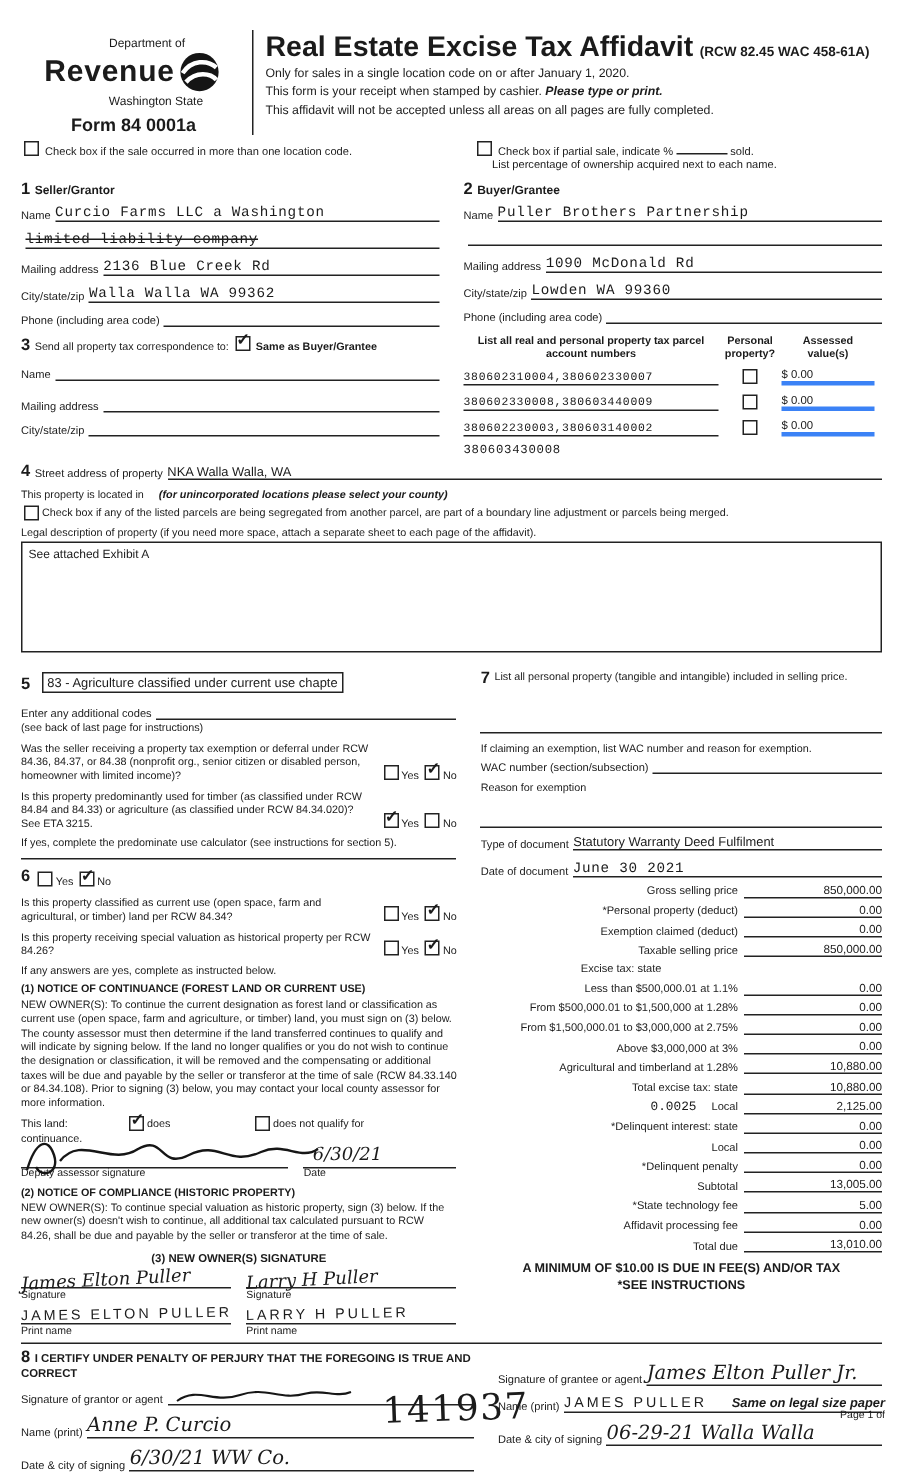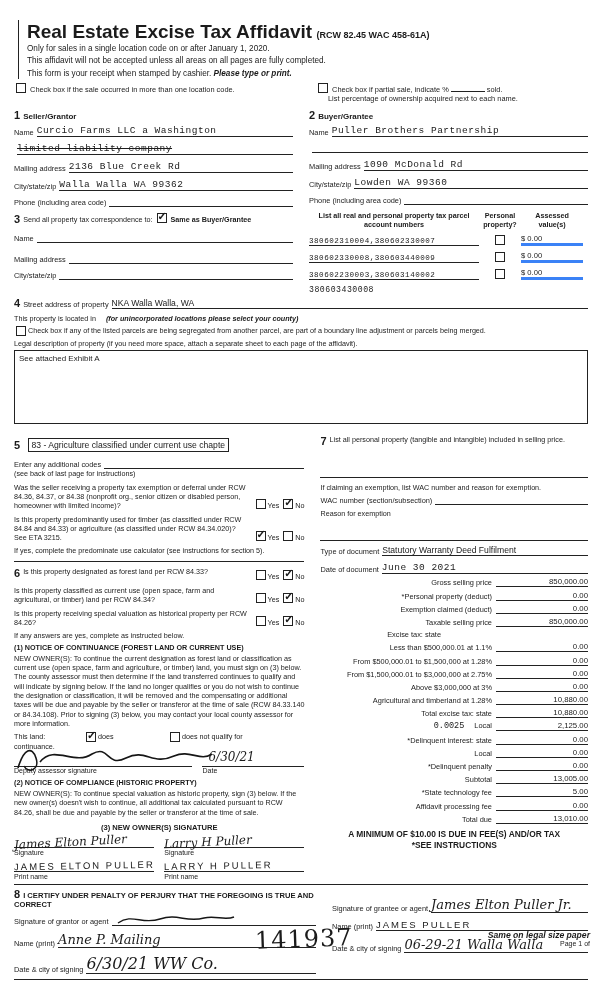"Department of" div.logo { html: none -> <div> <div>Department of</div> <div> <span>Revenue</span> <span> <svg> <circle></circle> <path></path> <path></path> </svg> </span> </div> <div>Washington State</div> <div>Form 84 0001a</div> </div> }
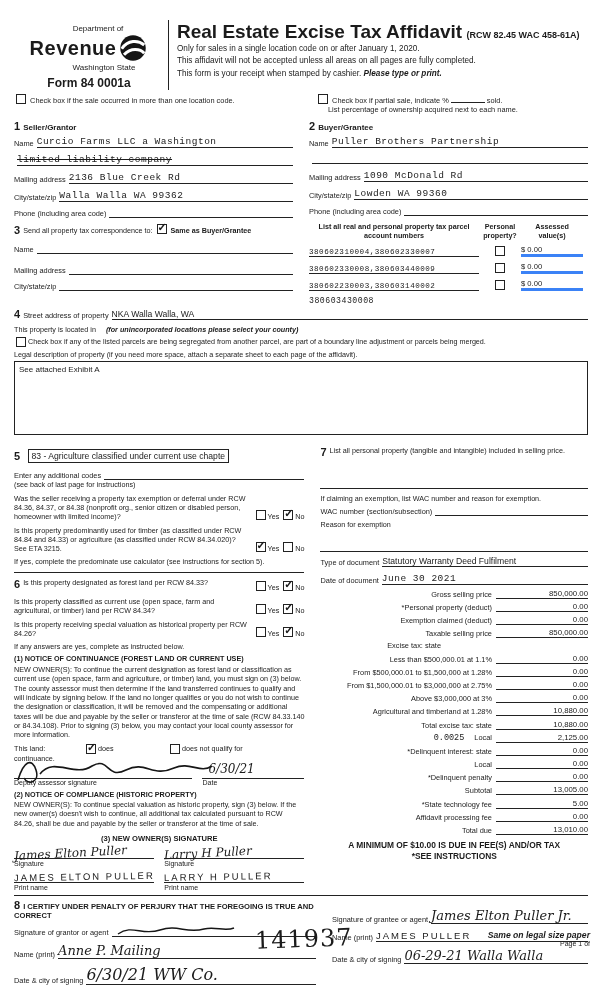"This affidavit will not be" div.sub { order: before "This form is your receipt" -> after "This form is your receipt" }
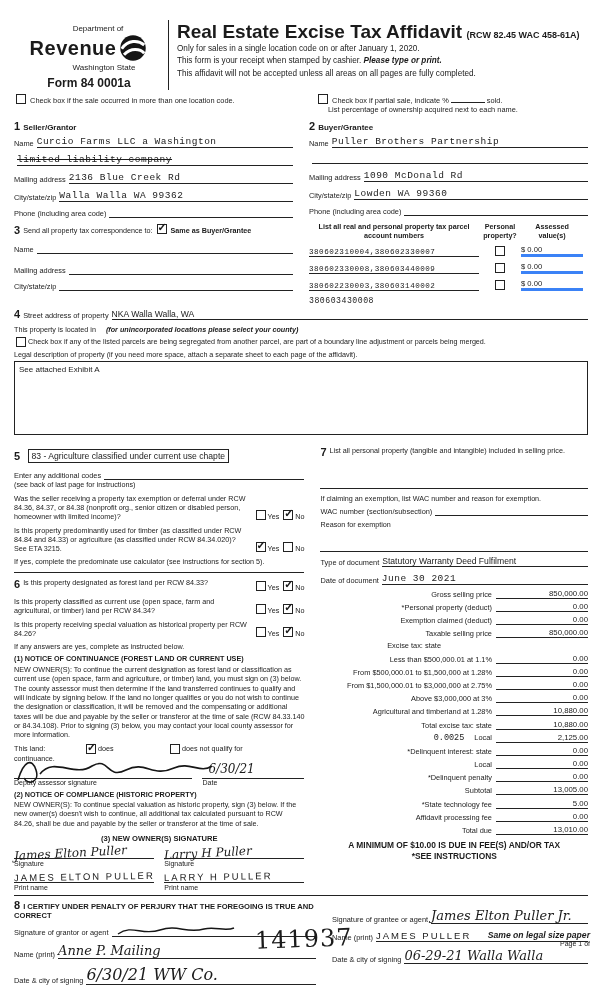"Is this property designated as" span.qt { html: <span>Is this property designated as forest land per RCW 84.33?</span> -> none }
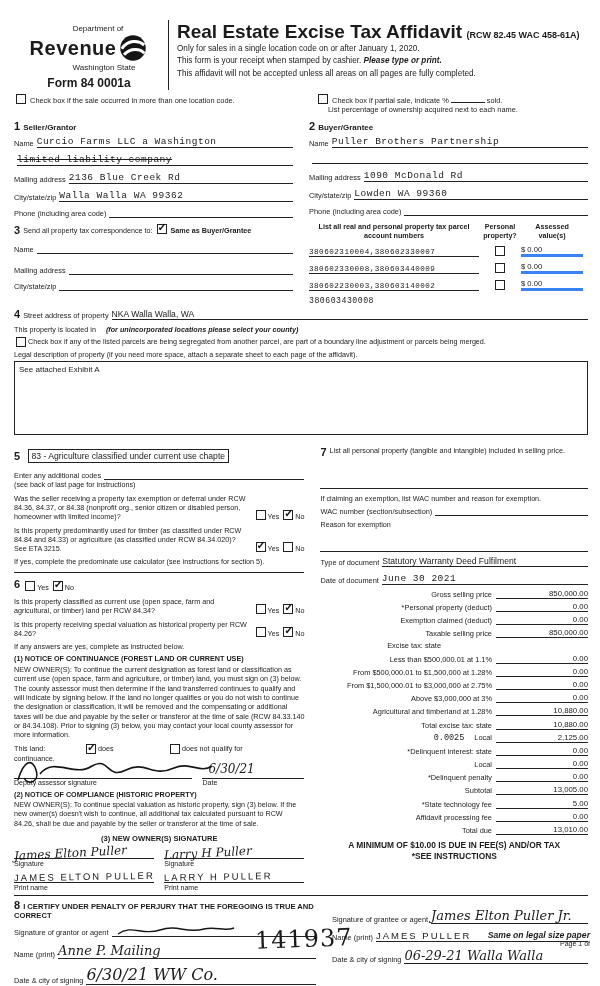"Gross selling price" .trow { align-items: flex-end -> center }
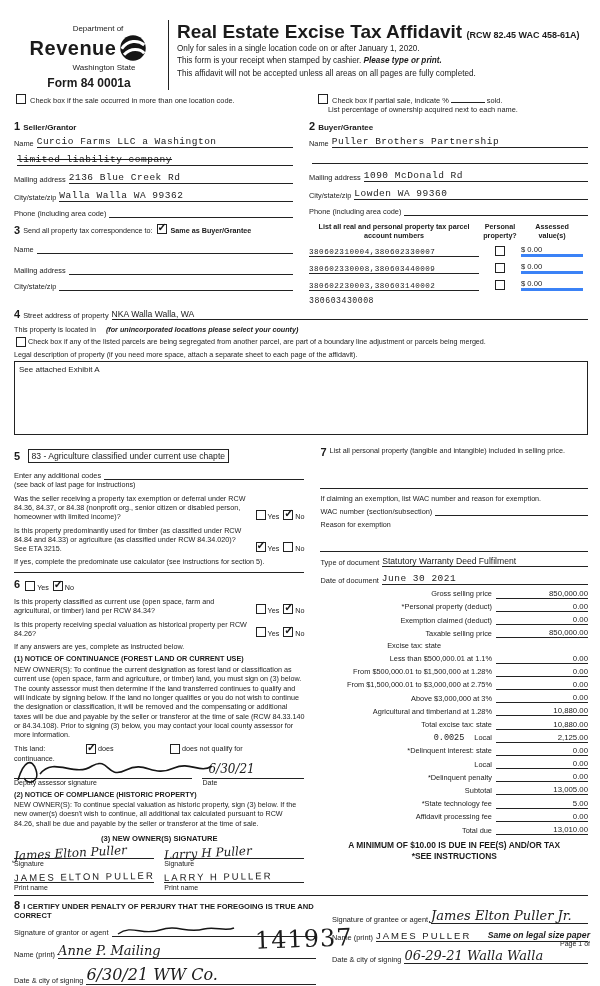"Anne P. Mailing" span.hand { text: Mailing -> Curcio }
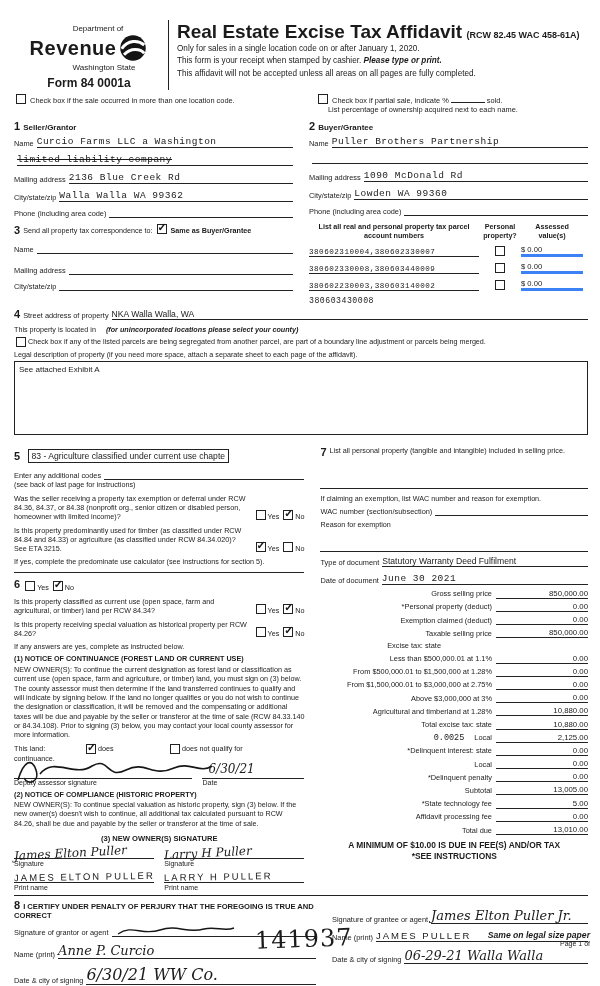"6/30/21 WW Co." span.hand { font-size: 16px -> 13px }
